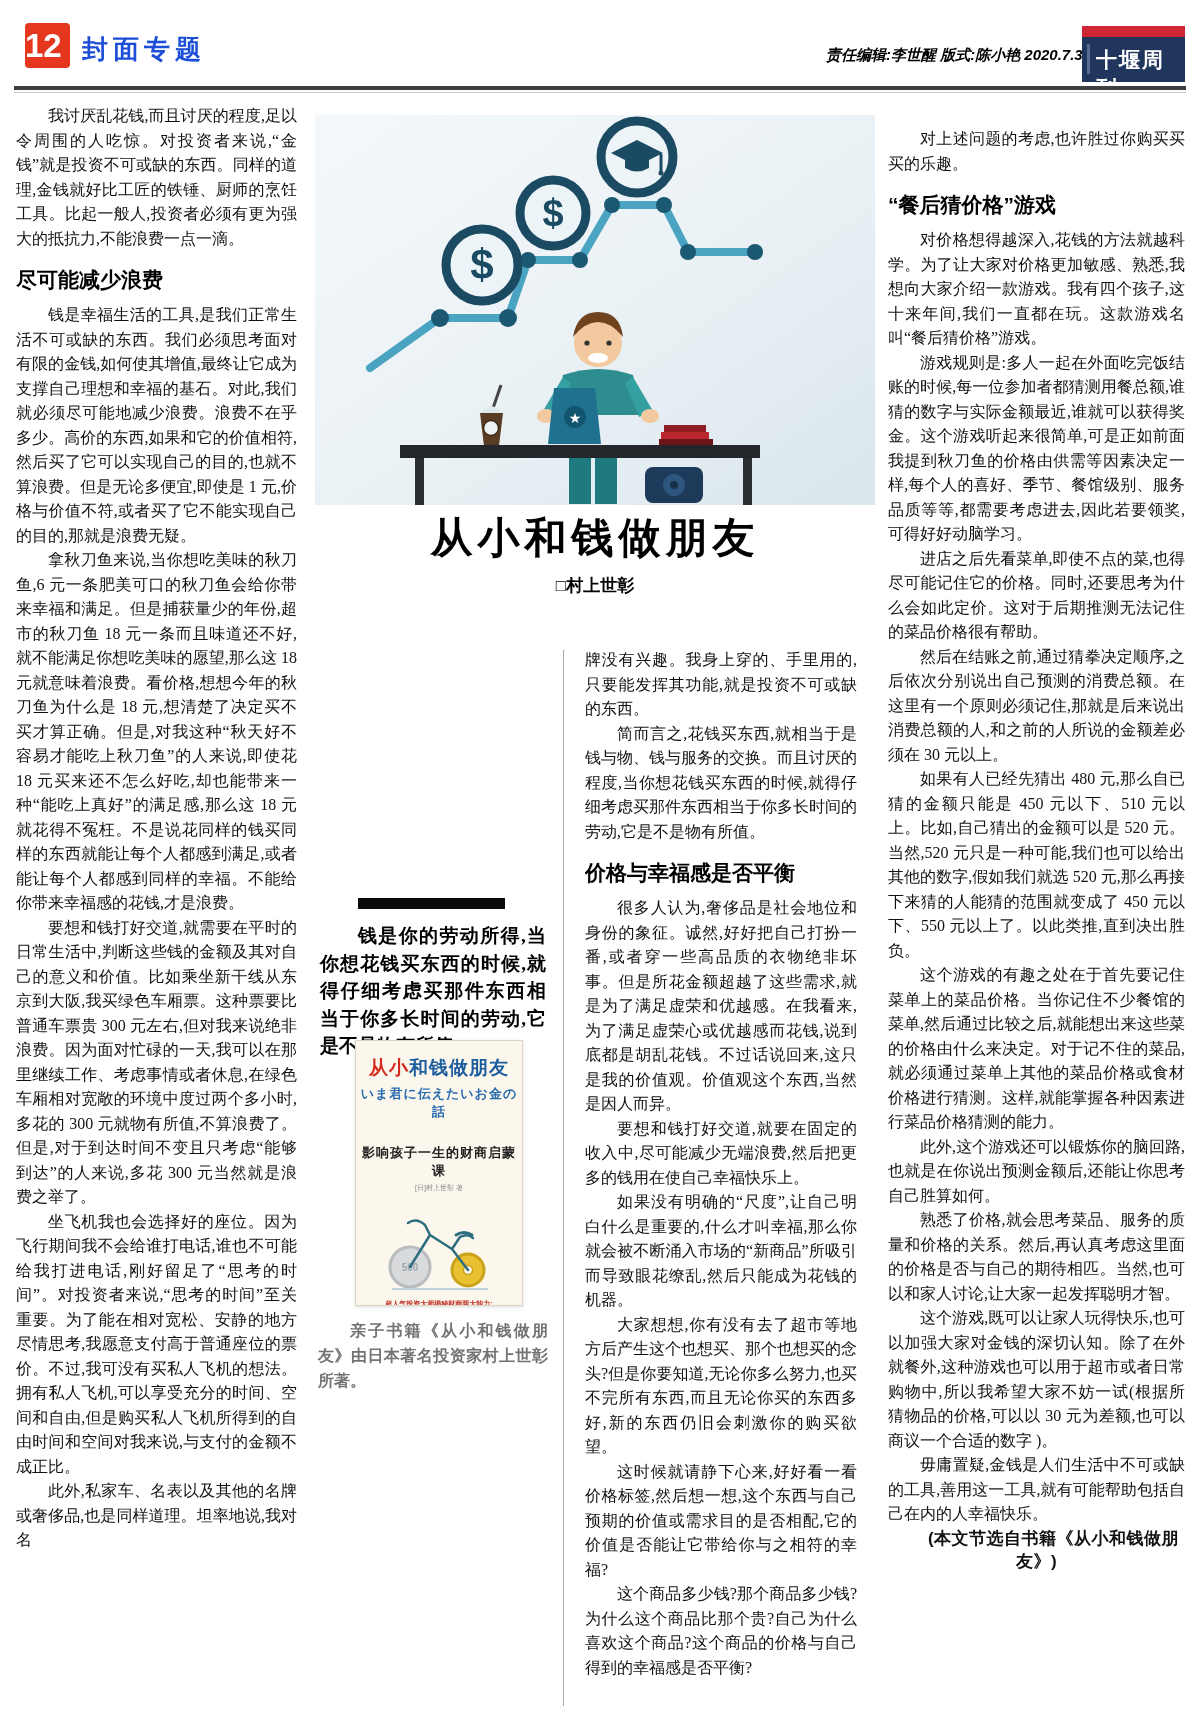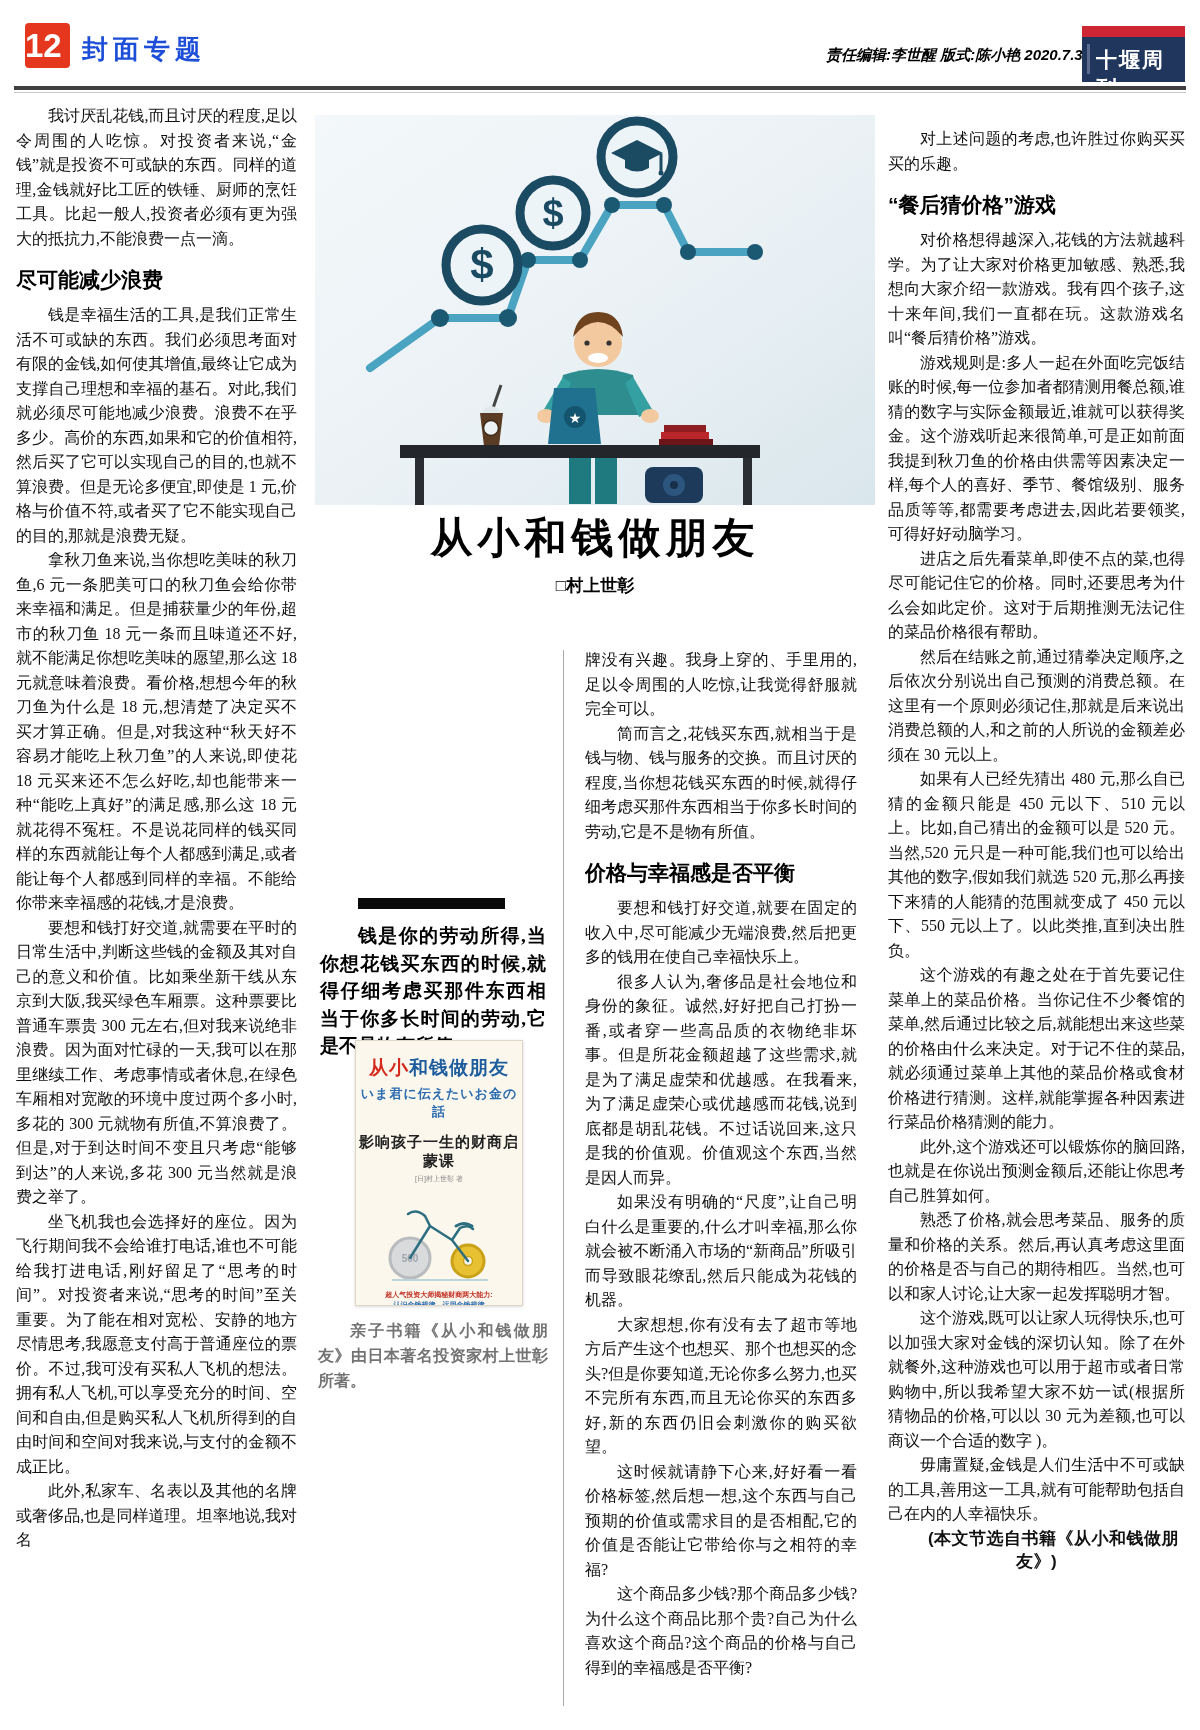"牌没有兴趣。我身上穿的、手里用的,足以令周围的人吃惊,让我觉得舒服就完全可以。" p.noindent { text: ,足以令周围的人吃惊,让我觉得舒服就完全可以 -> ,只要能发挥其功能,就是投资不可或缺的东西 }
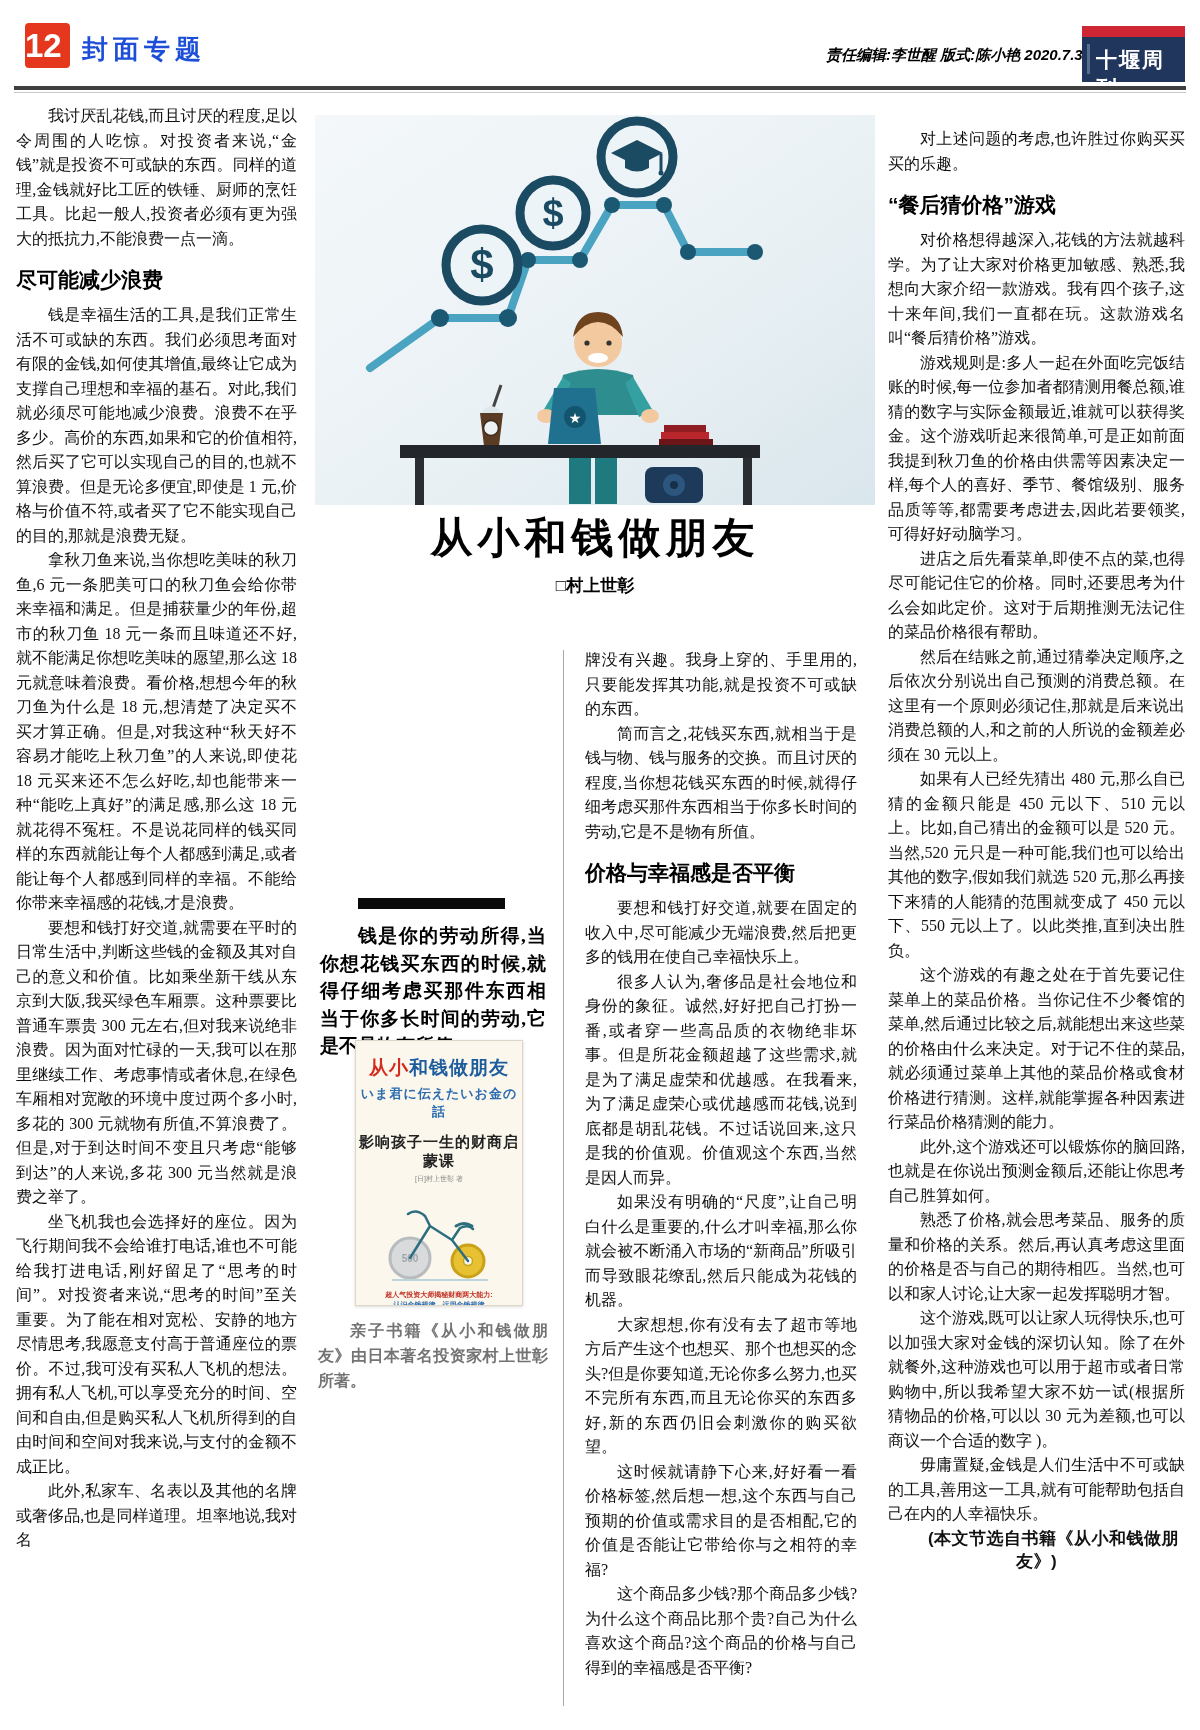"要想和钱打好交道,就要在固定的收入中,尽可能减少无端浪费,然后把更多的钱用在使自" p { order: before "很多人认为,奢侈品是社会地位和身份的象征。诚然,好好把自己打扮一番,或者穿一些高" -> after "很多人认为,奢侈品是社会地位和身份的象征。诚然,好好把自己打扮一番,或者穿一些高" }
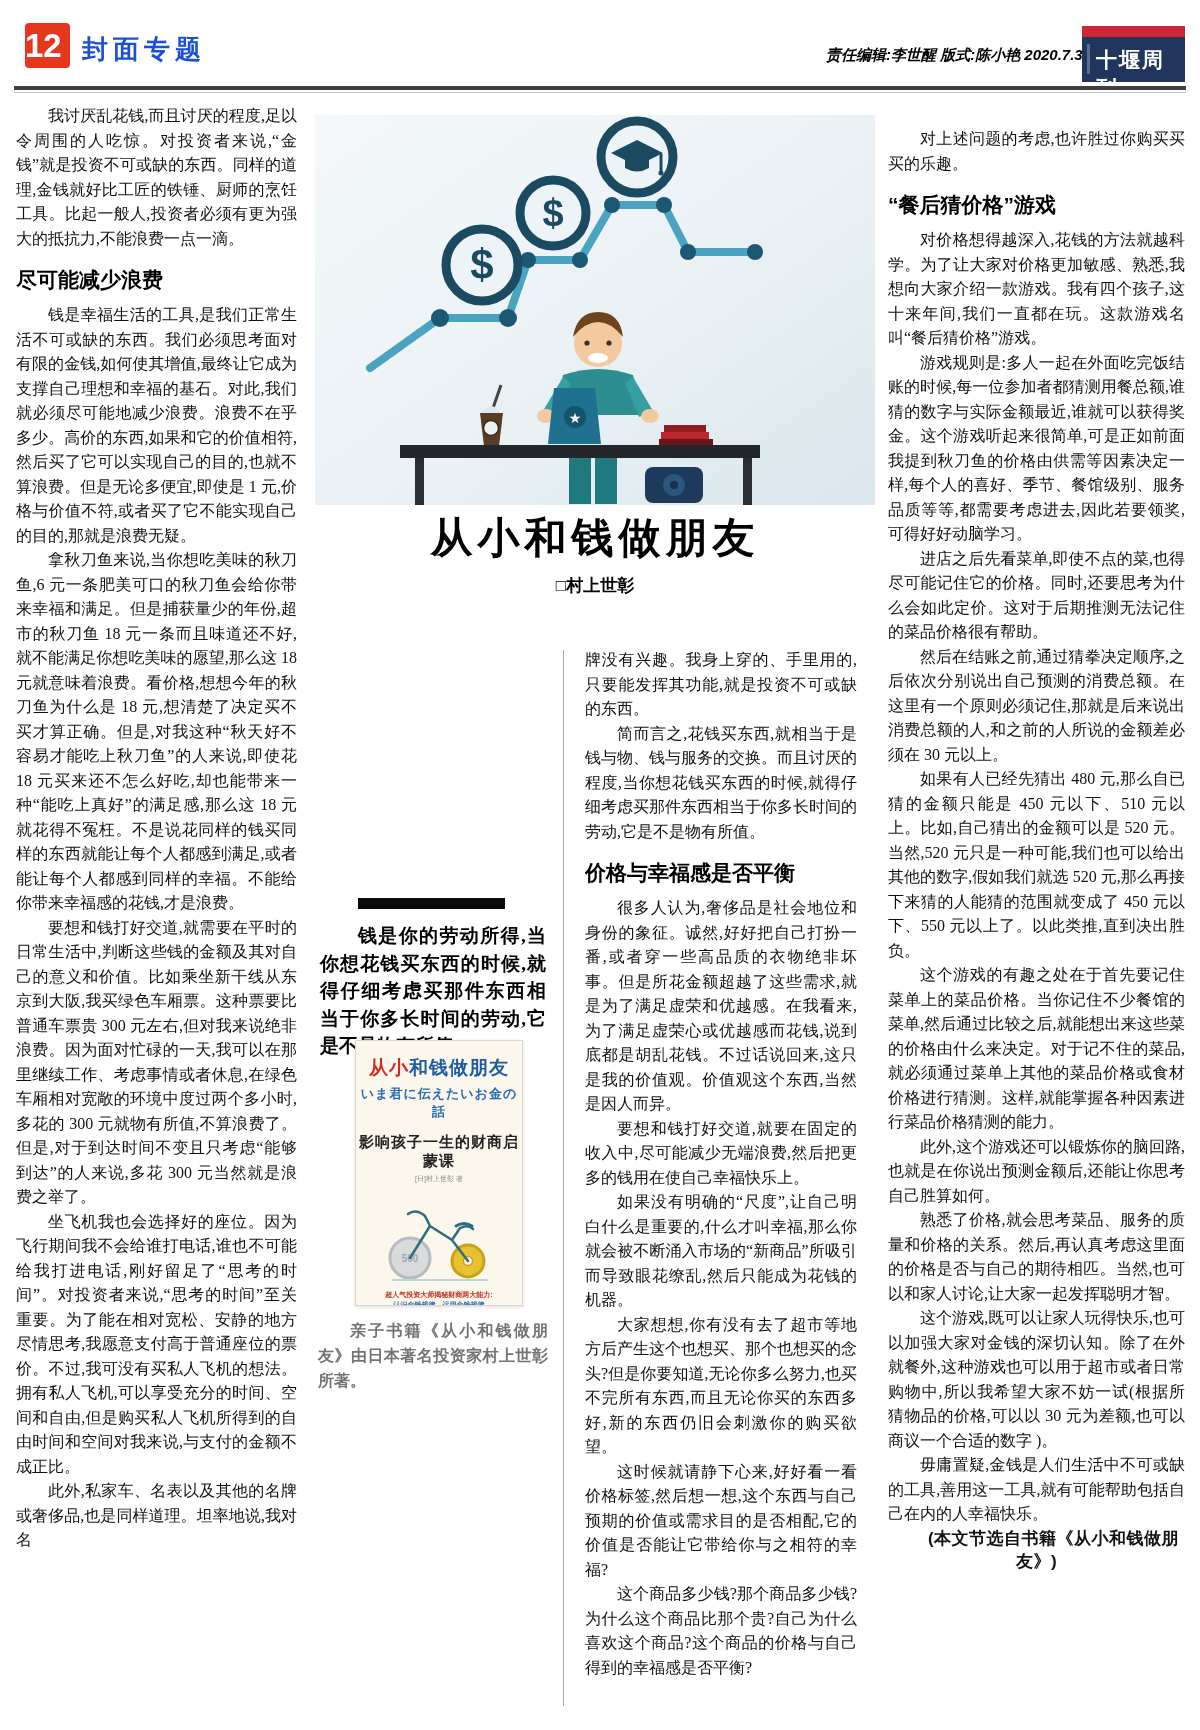"影响孩子一生的财商启蒙课" .bk-tag { font-size: 15px -> 13px; margin-top: 12px -> 23px }
